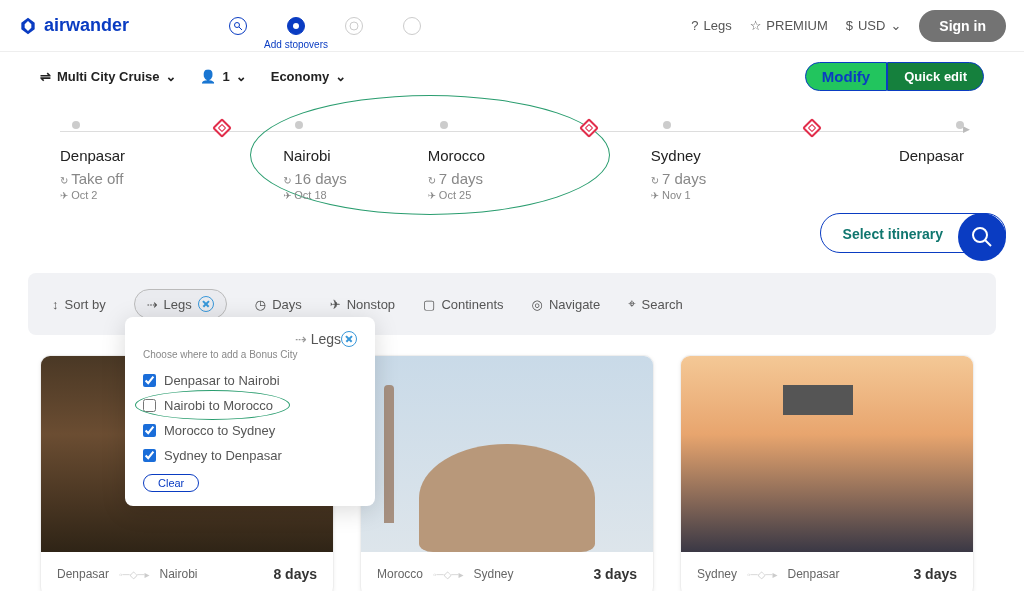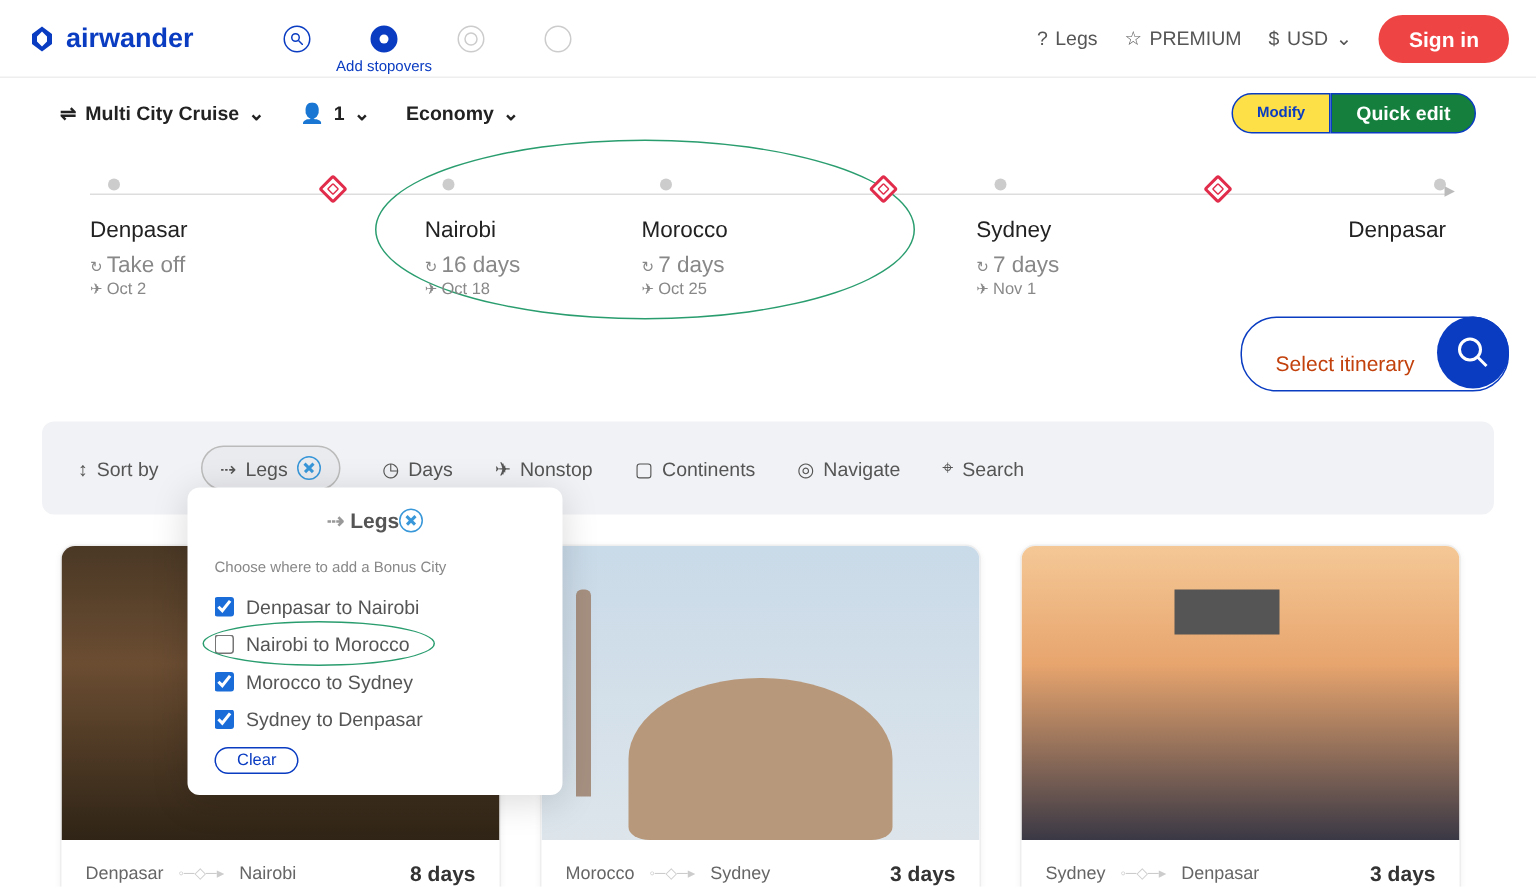"airwander" .header { gap: none -> 40px }
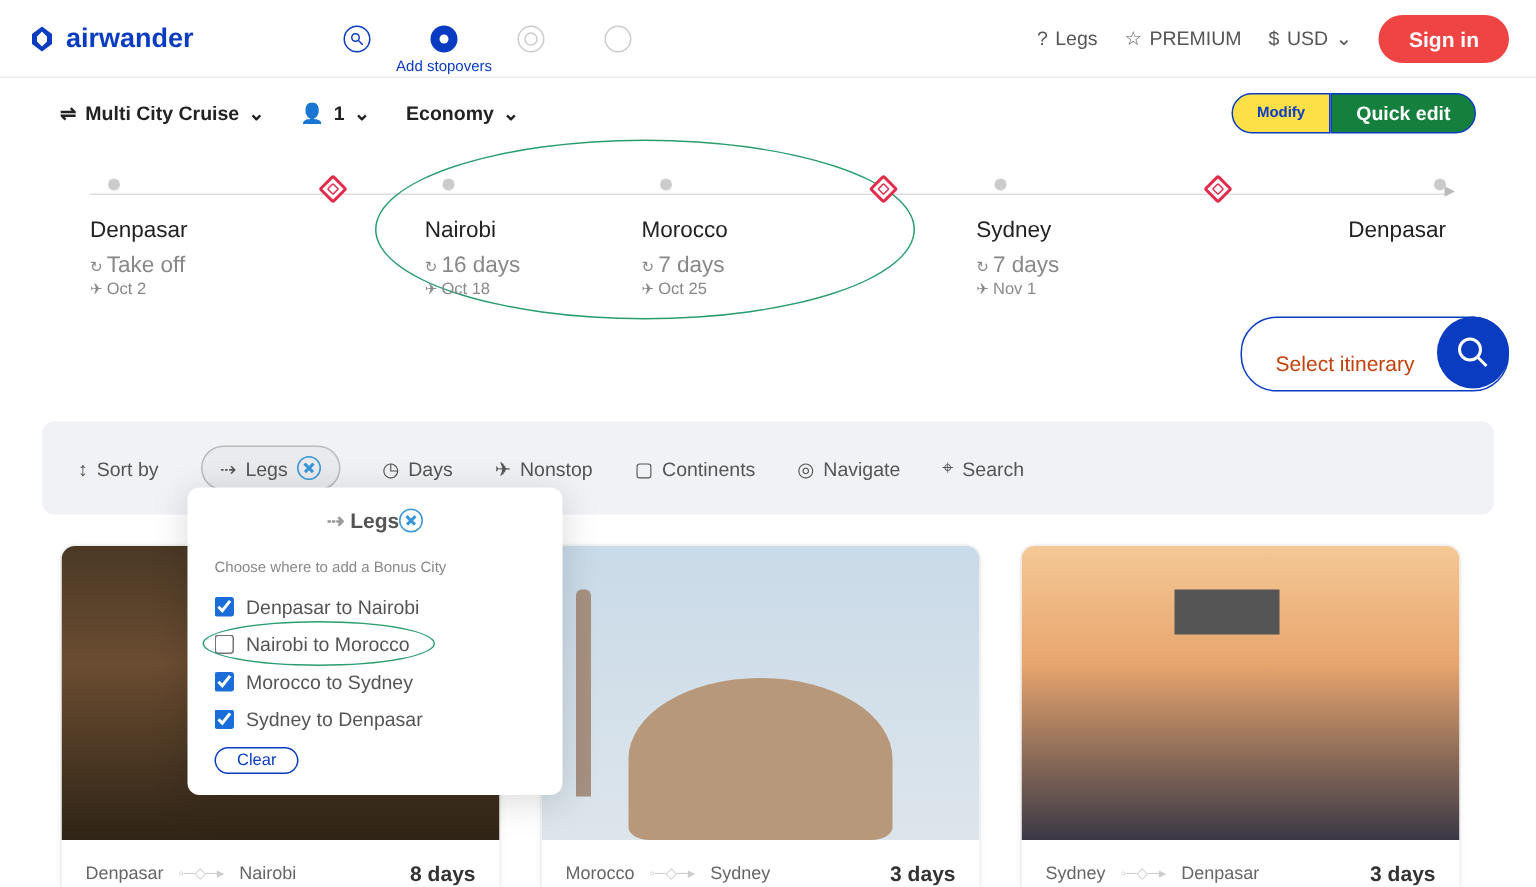"Sign in" .signin { background: #ef4444 -> #737373 }
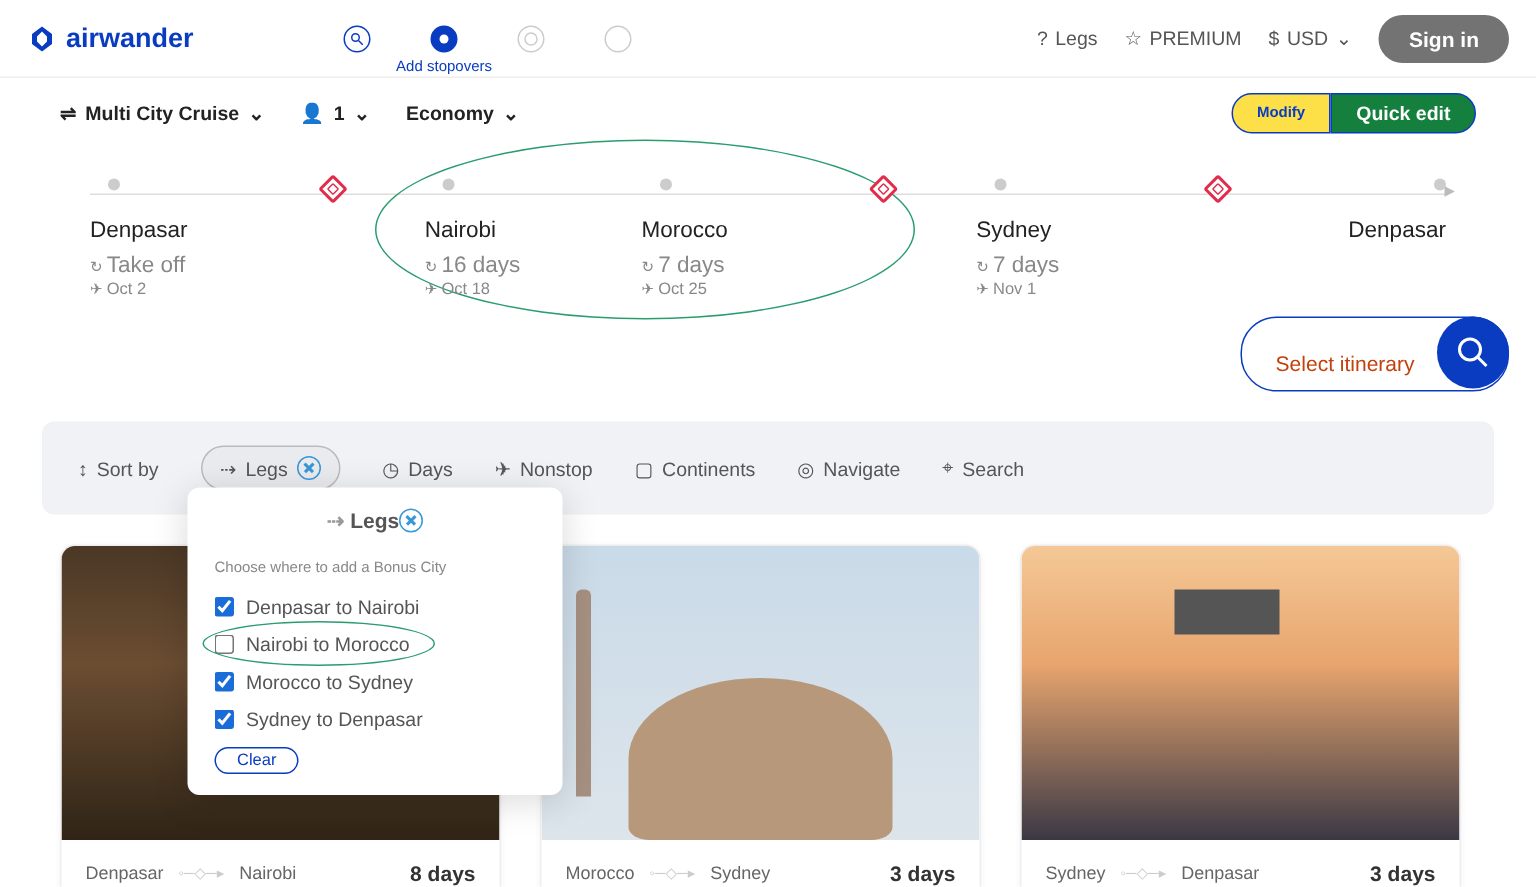"Modify" .btn-modify { background: #fde047 -> #22c55e; font-size: 10px -> 15px }
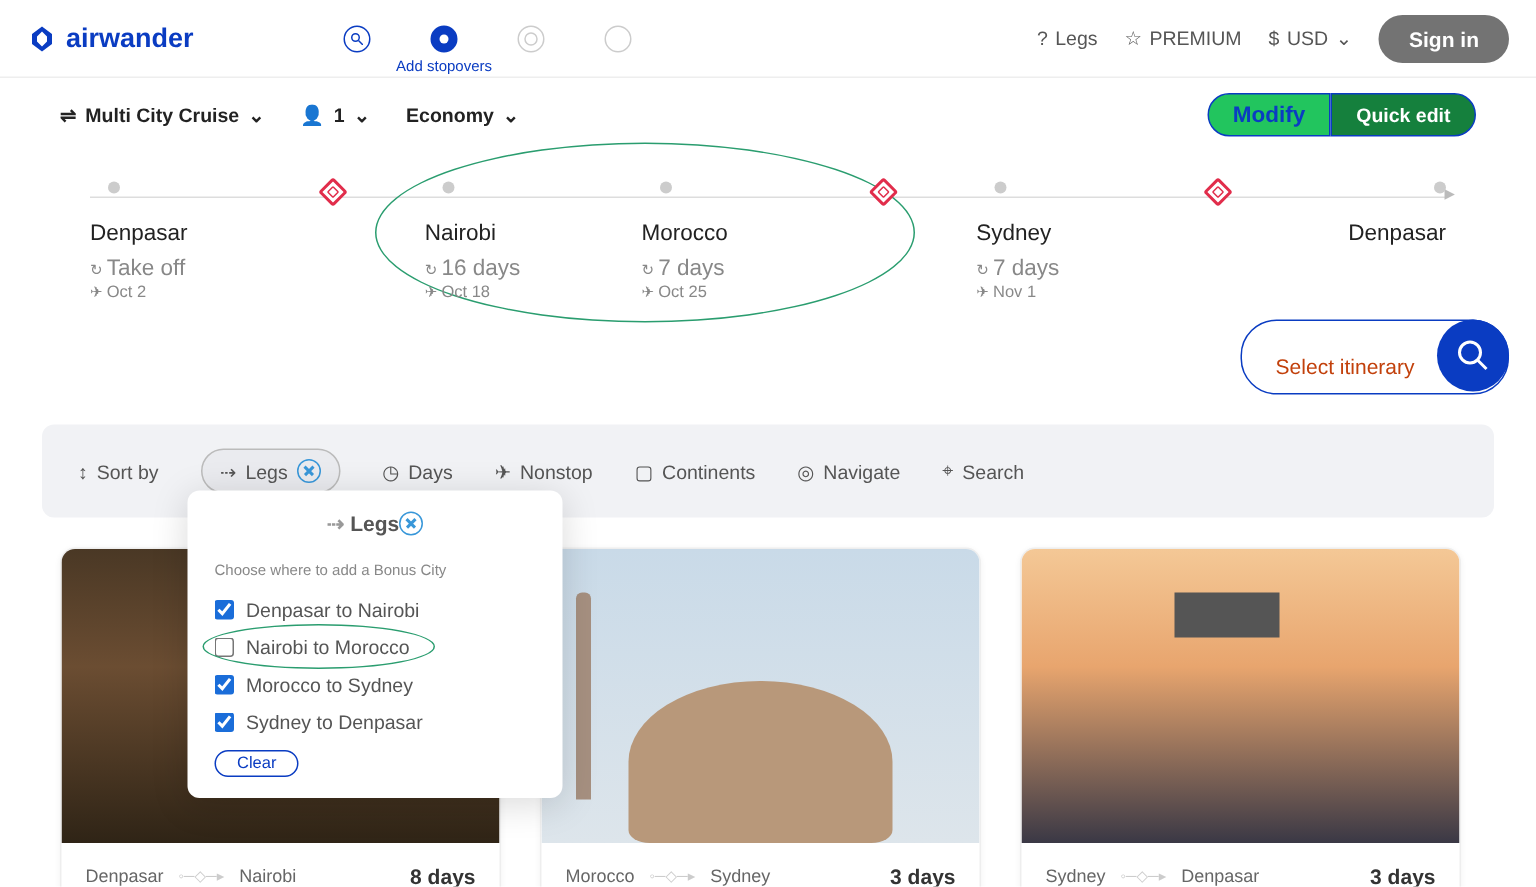"Select itinerary" .select-itin { color: #c2410c -> #0f766e; font-weight: 400 -> 700; padding: 22px 62px 10px 22px -> 12px 62px 10px 22px }
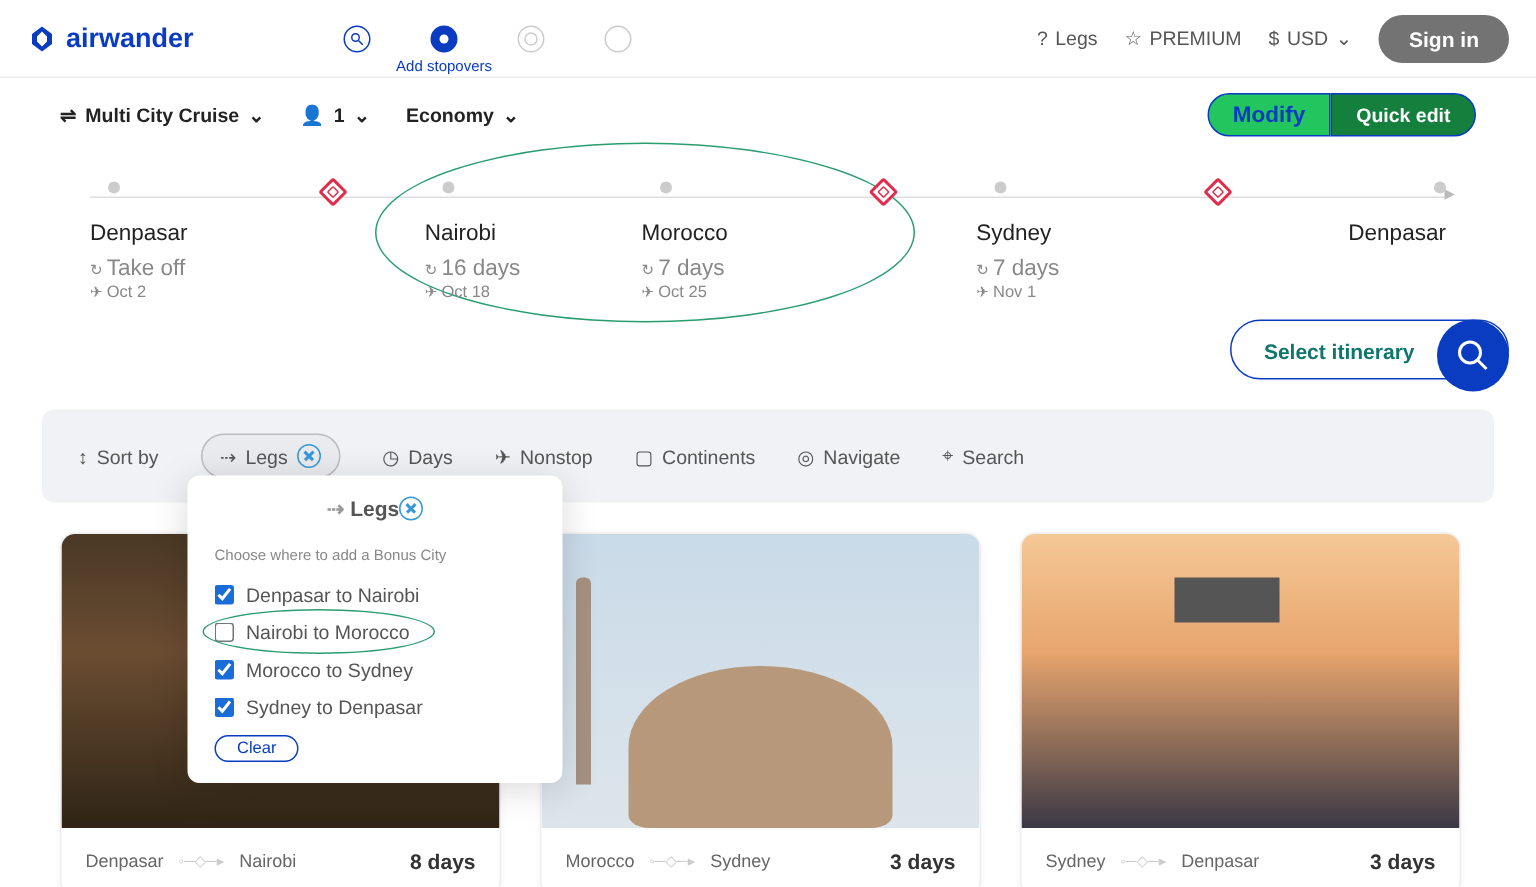"⇢ Legs" .popup-hdr { font-weight: 700 -> 400; justify-content: center -> flex-end; margin-bottom: 18px -> 2px }
